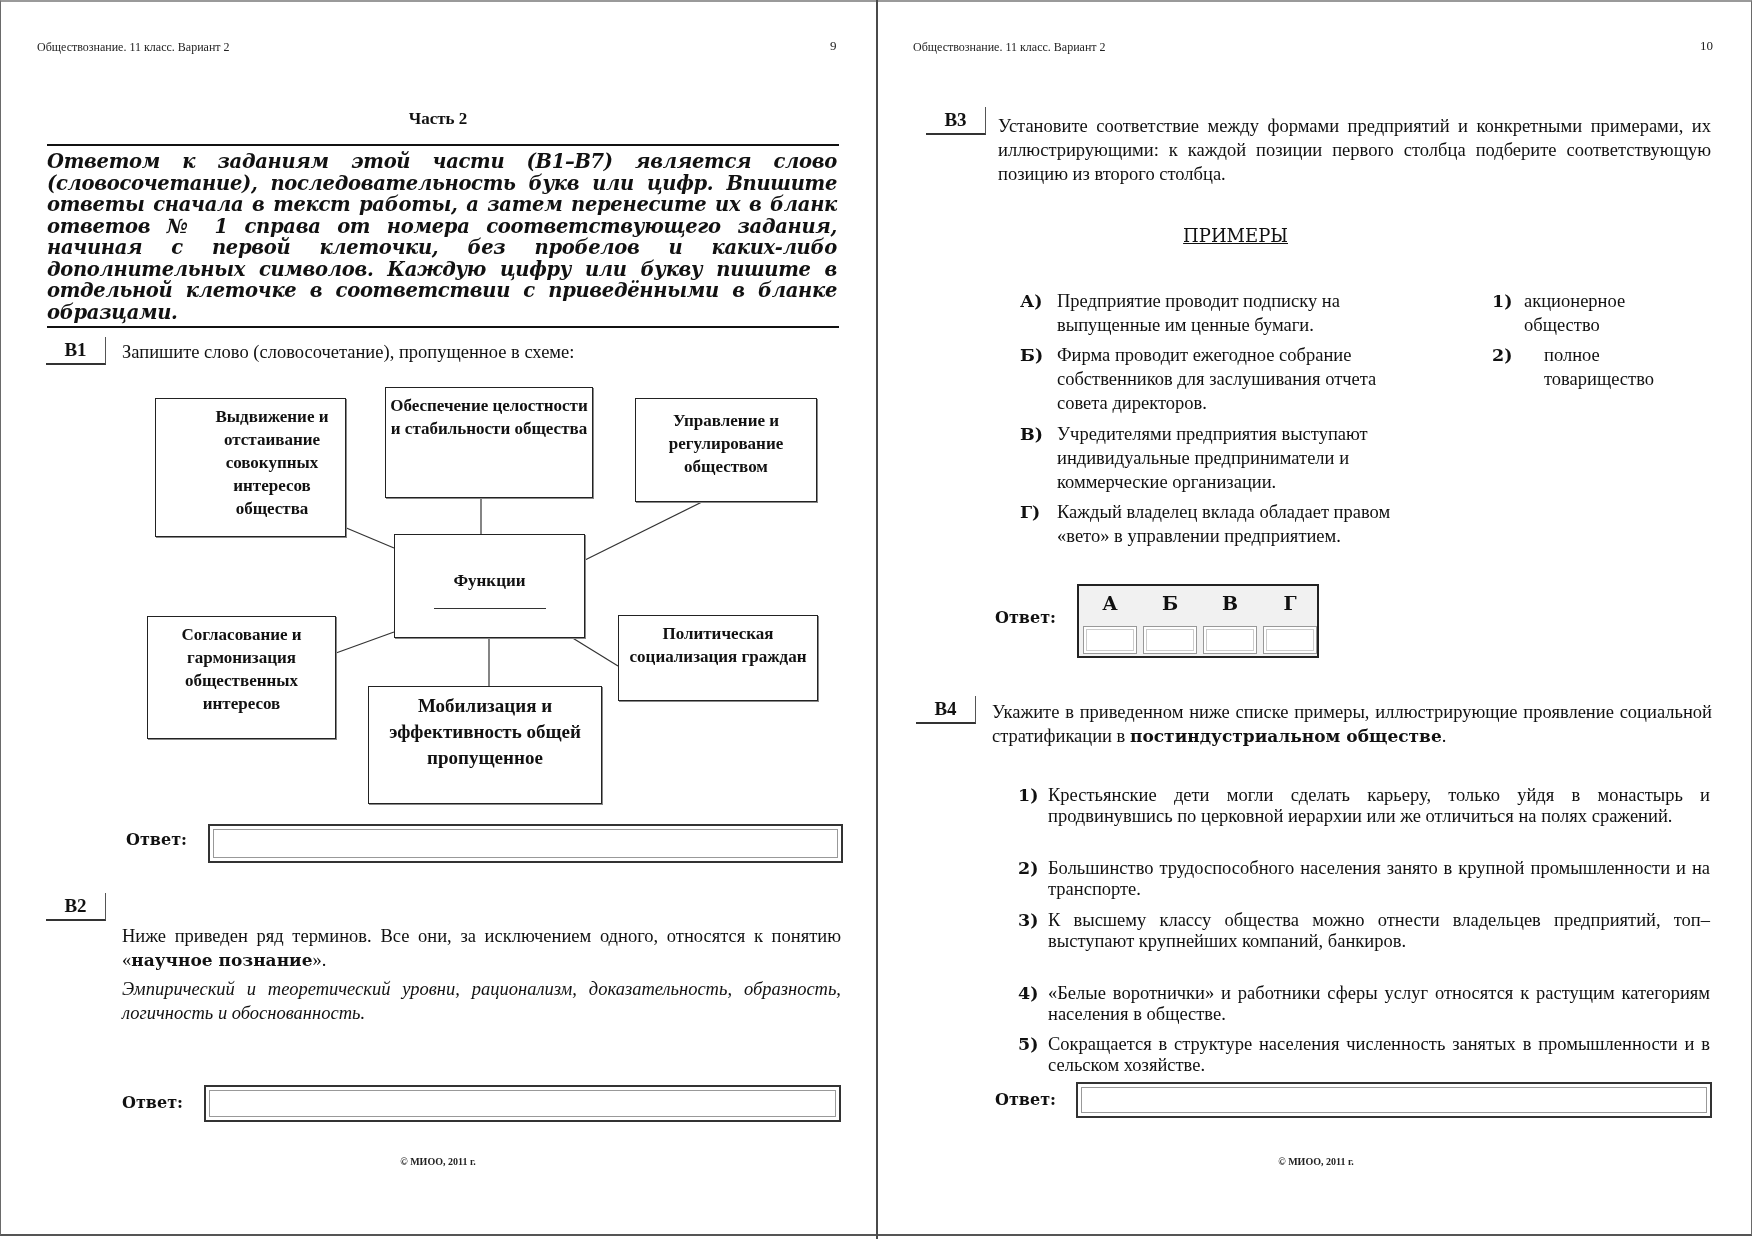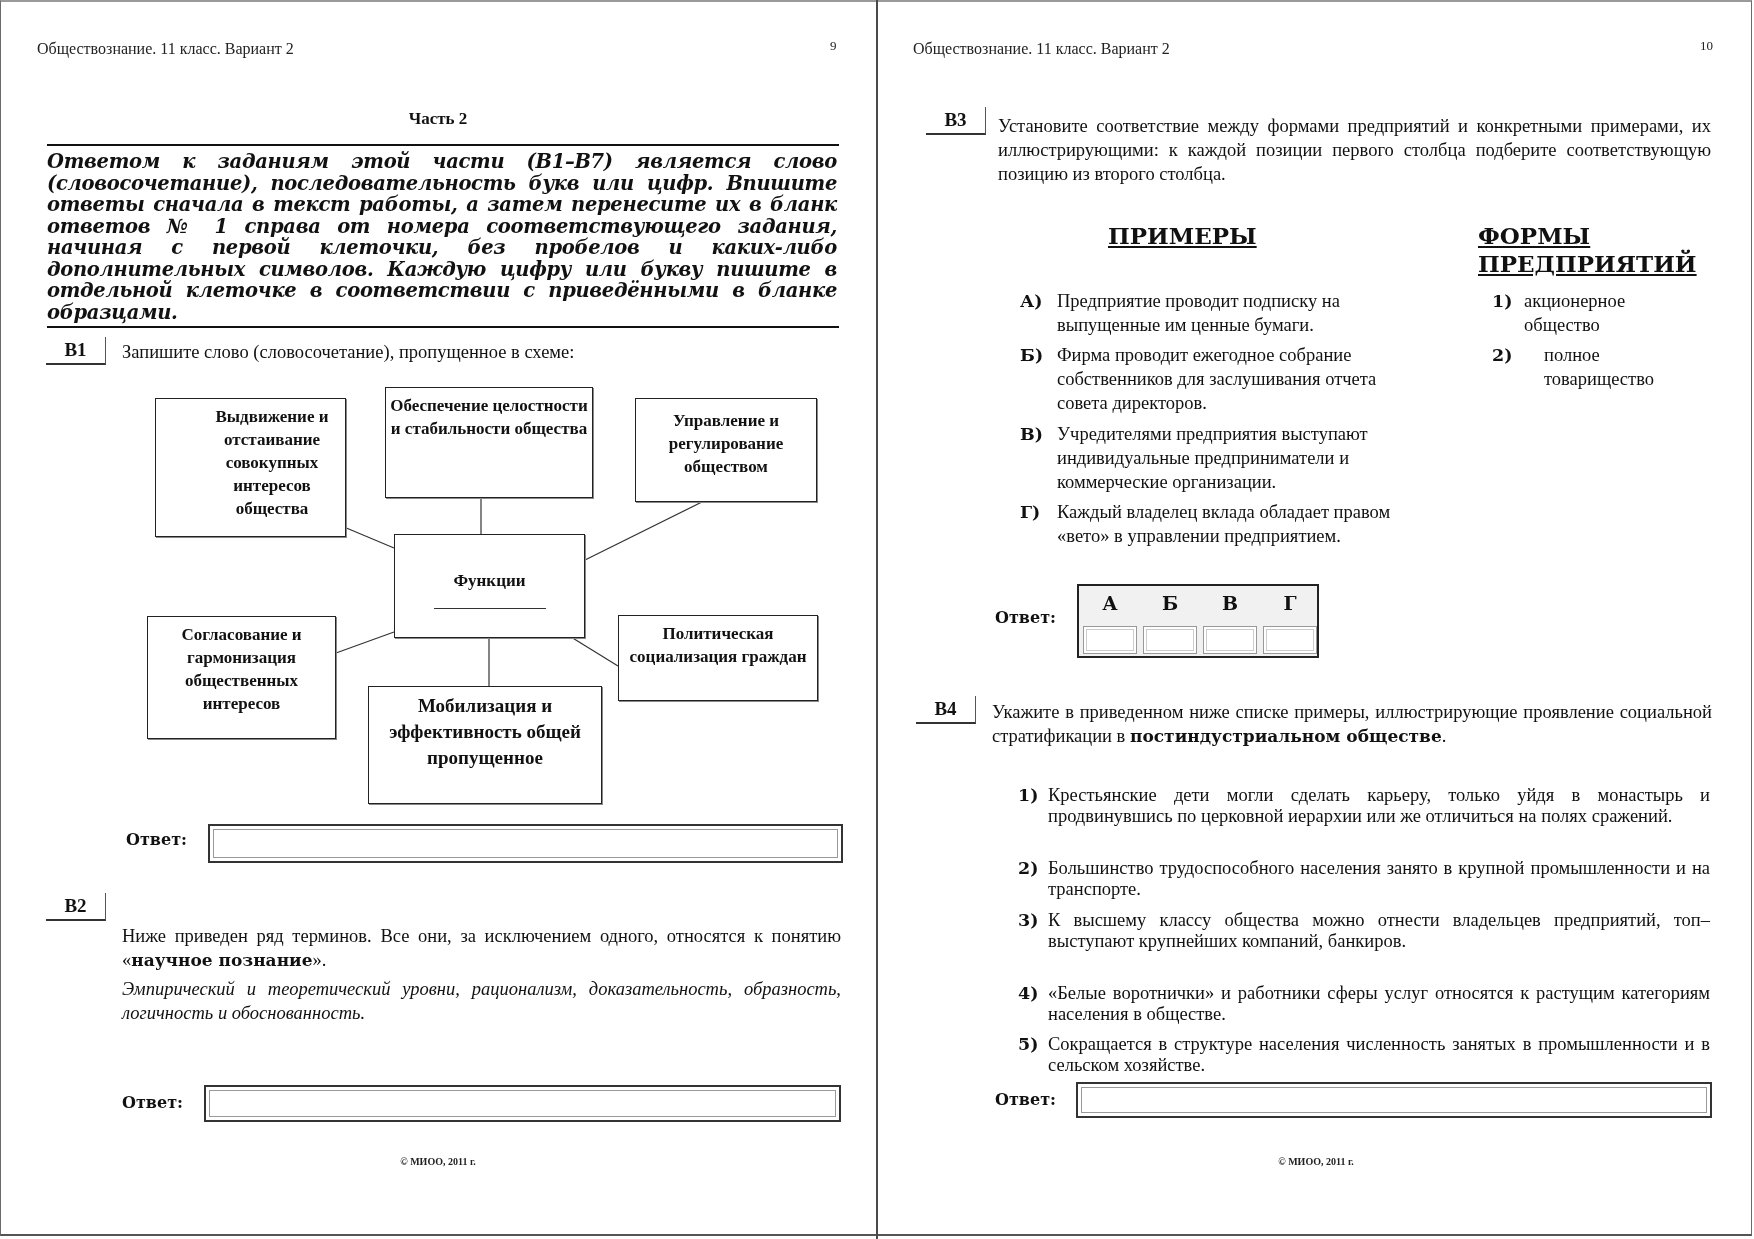"Обществознание. 11 класс. Вариант 2" .hdr { font-size: 16px -> 12px }
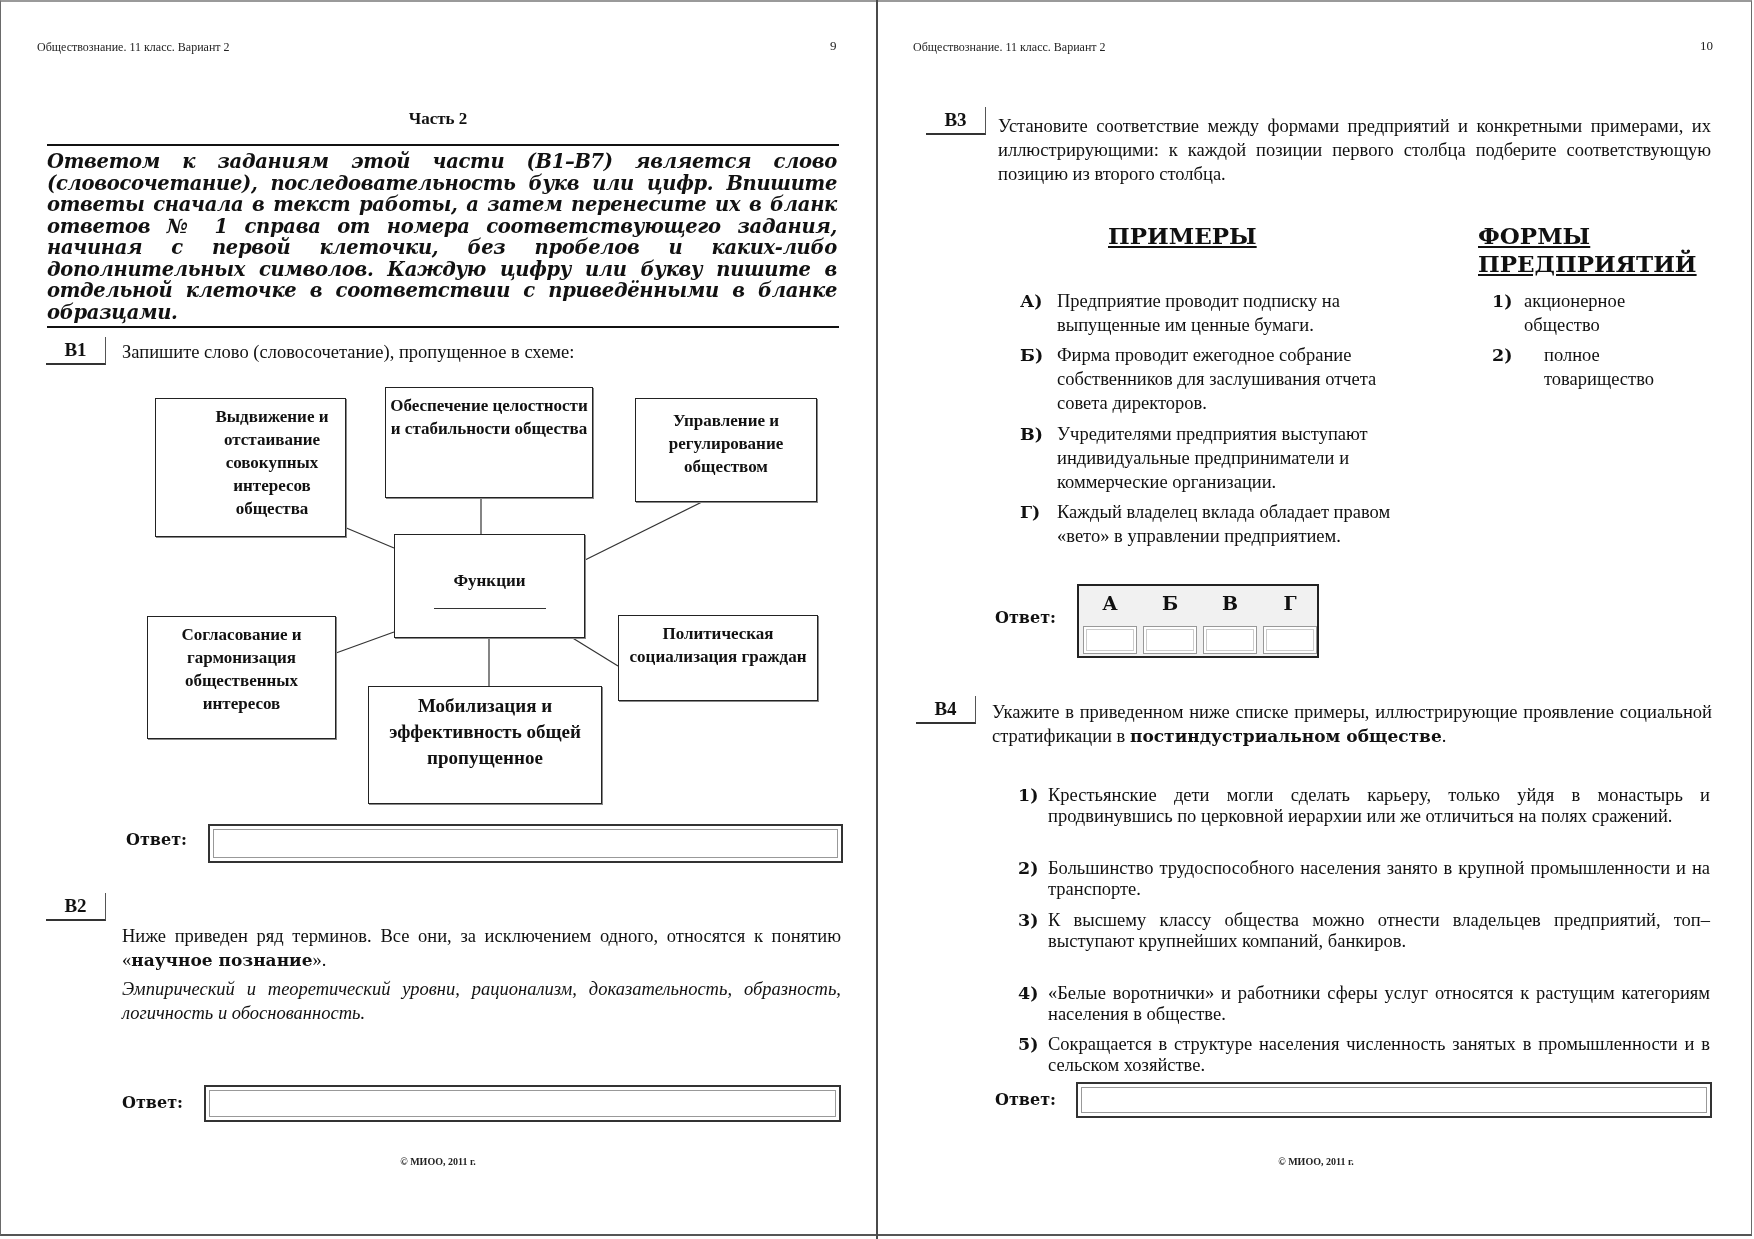"ПРИМЕРЫ" .col-head { font-size: 23px -> 18px; font-weight: bold -> normal; text-align: left -> right }
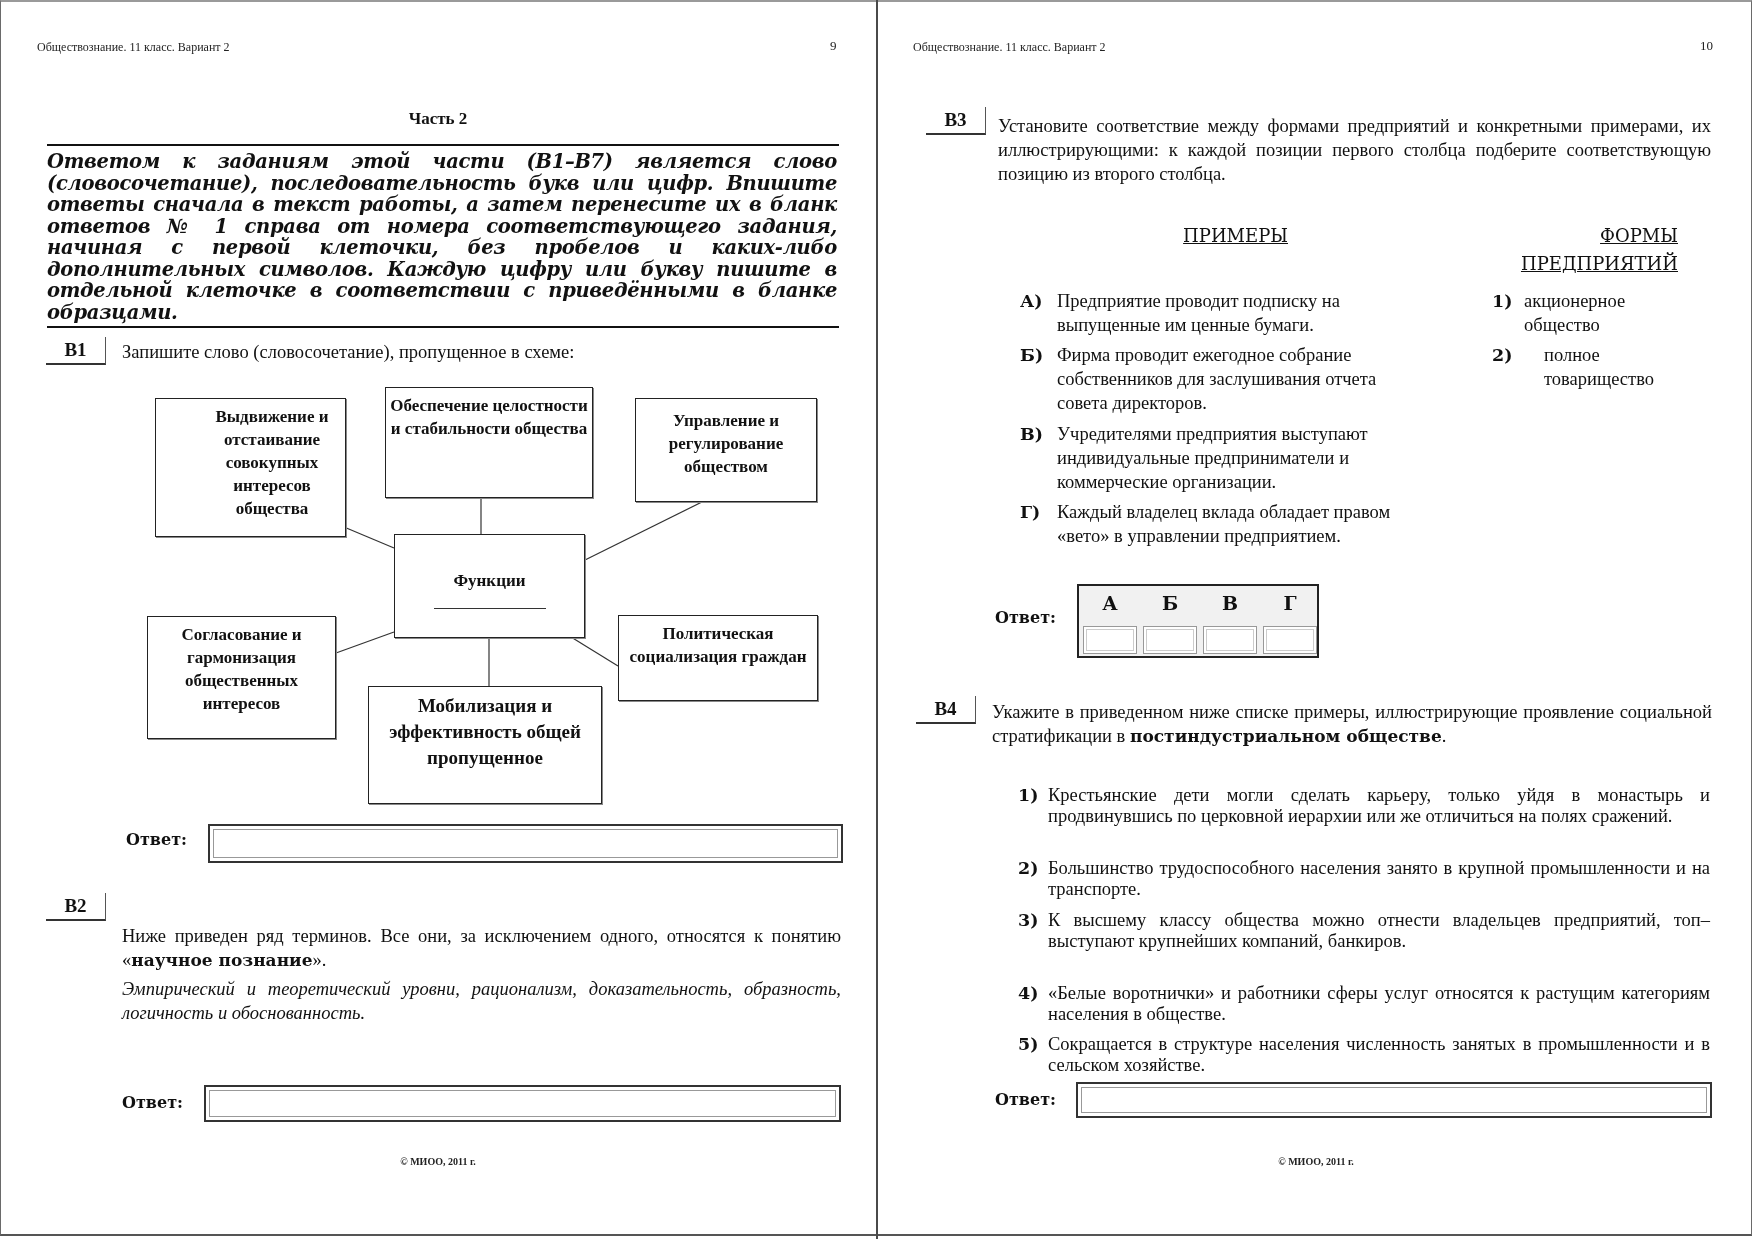"ФОРМЫ" div.col-head { html: <div> <div>ФОРМЫ</div> <div>ПРЕДПРИЯТИЙ</div> </div> -> none }
